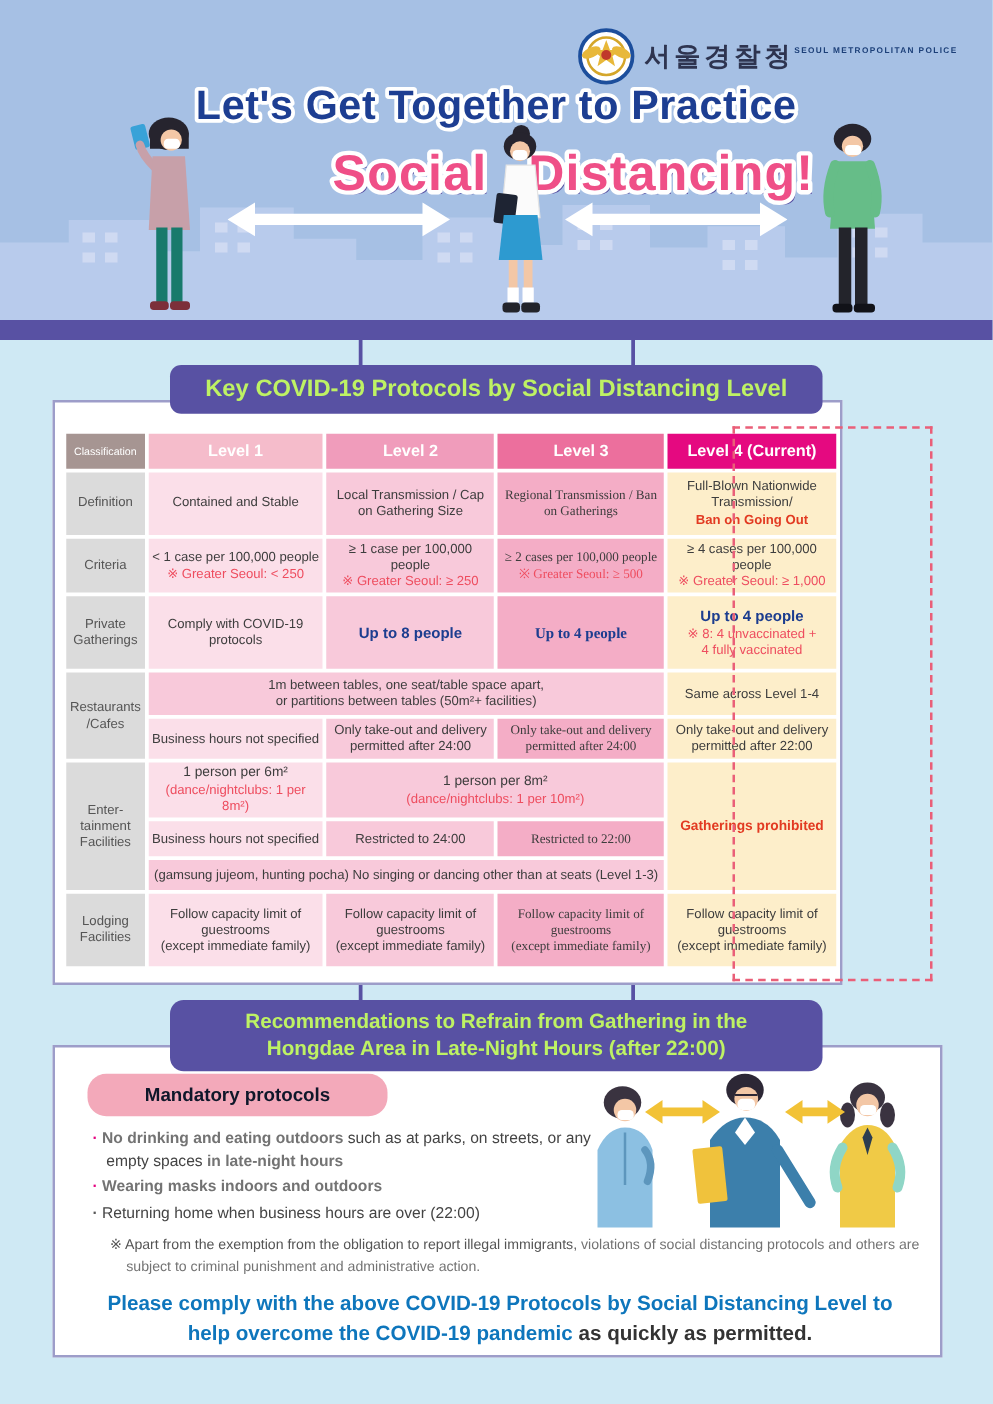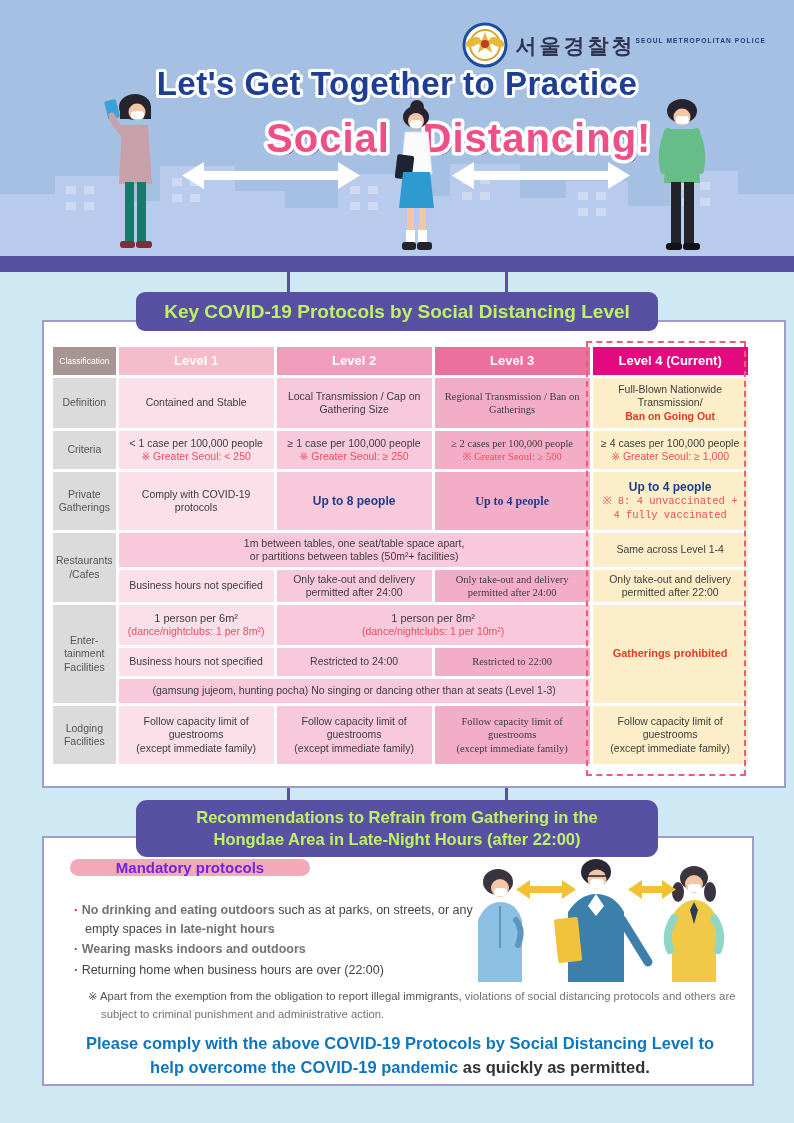"Classification" .box-1 { width: 744px -> 632px }
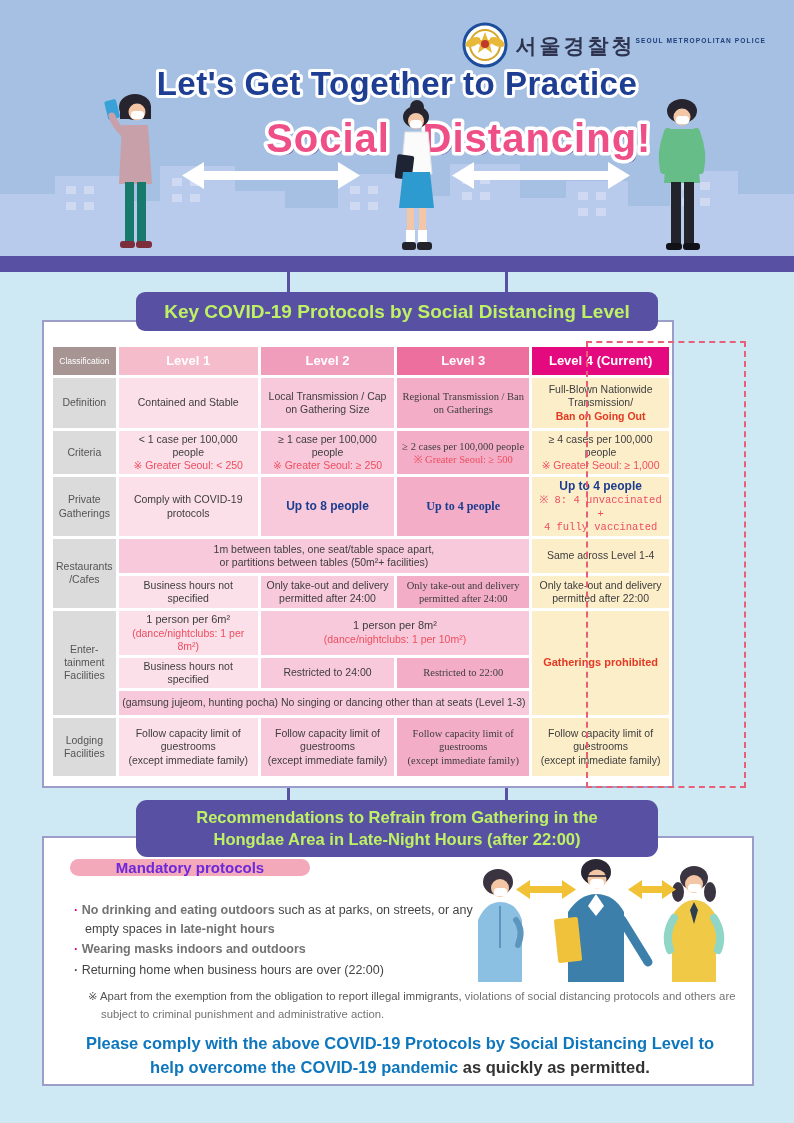"※ 8: 4 unvaccinated +" div.red-note { font-family: Liberation Mono, monospace -> none }
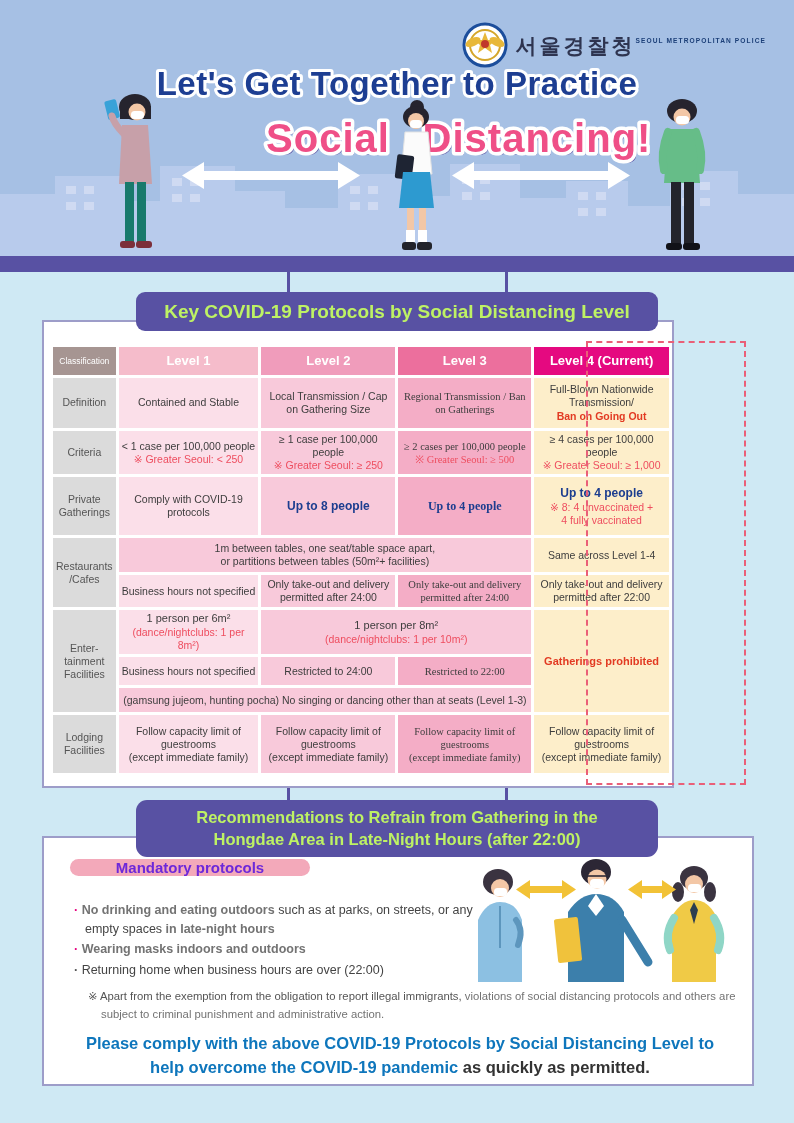"Mandatory protocols" .pill { color: #6d28d9 -> #0f172a; height: 17px -> 34px }
